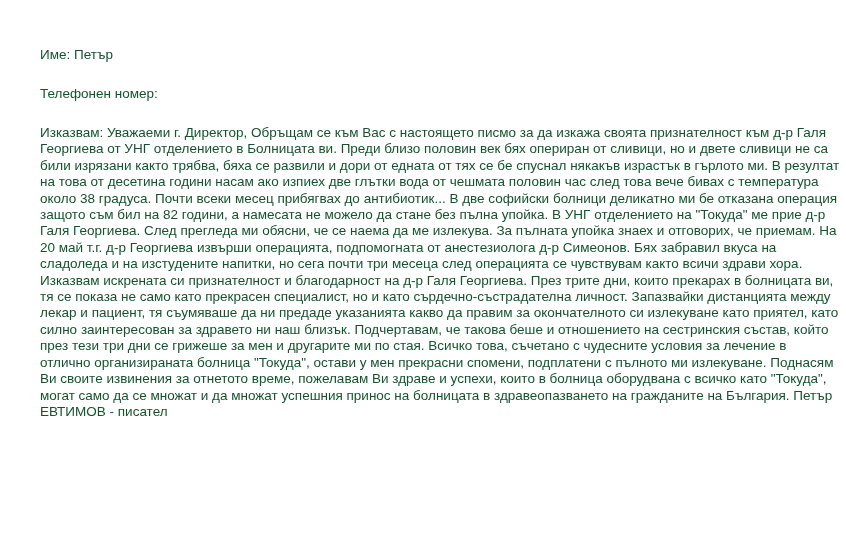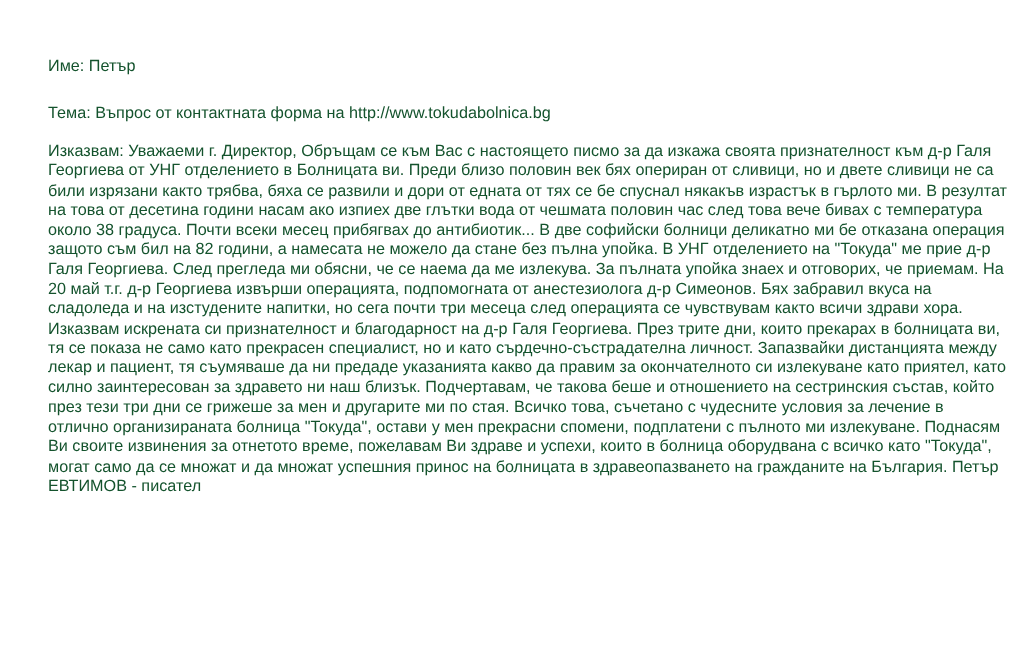"Телефонен номер:" p.field { html: none -> <p> <span>Телефонен номер:</span> <span></span> </p> }
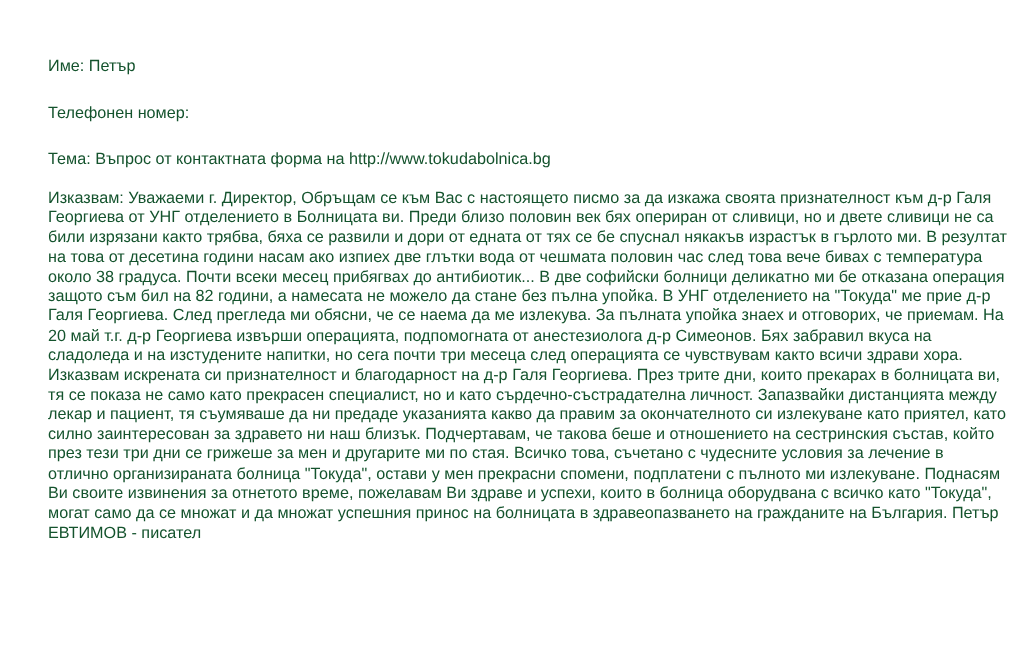"Тема: Въпрос от контактната форма" p.field { html: <p> <span>Тема:</span> <span>Въпрос от контактната форма на http://www.tokudabolnica.bg</span> </p> -> none }
